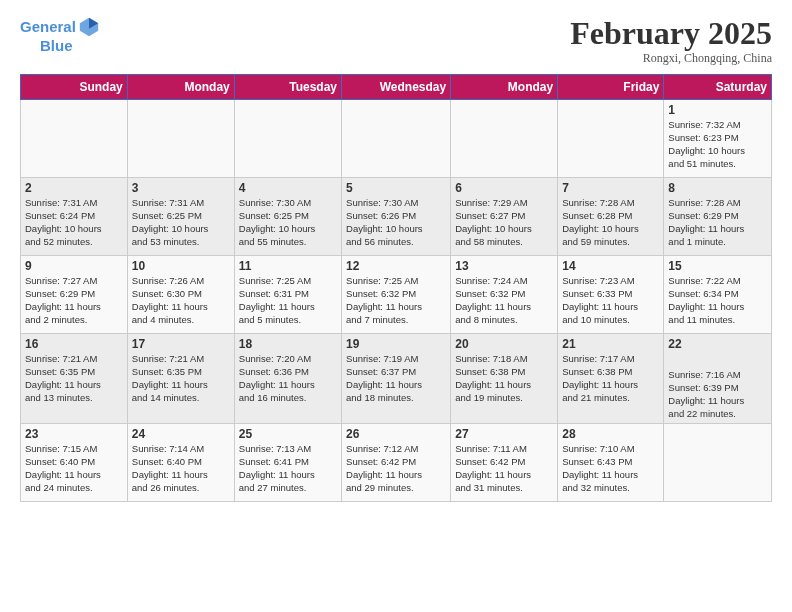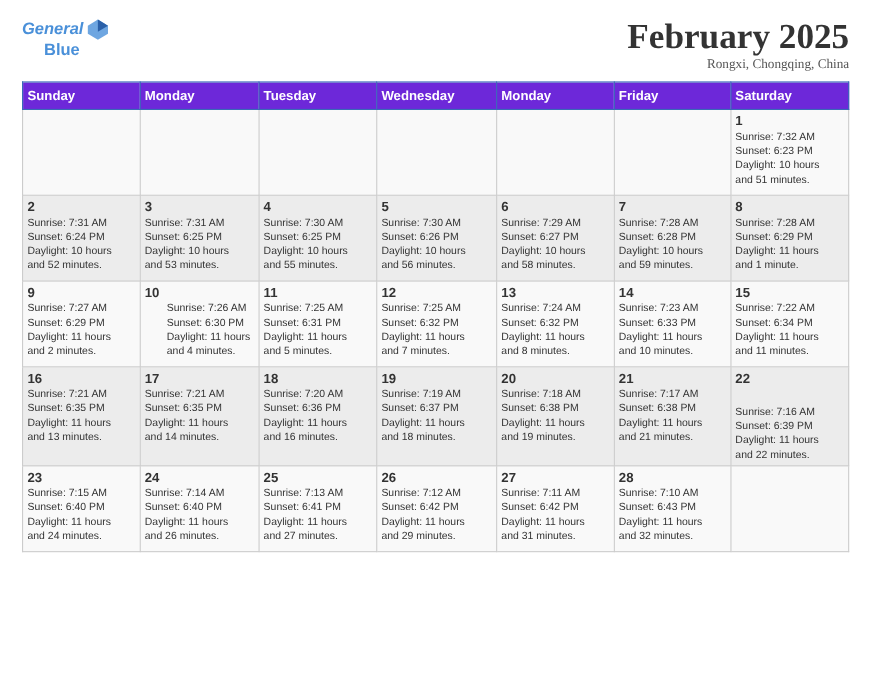"General" div { font-style: italic -> none }
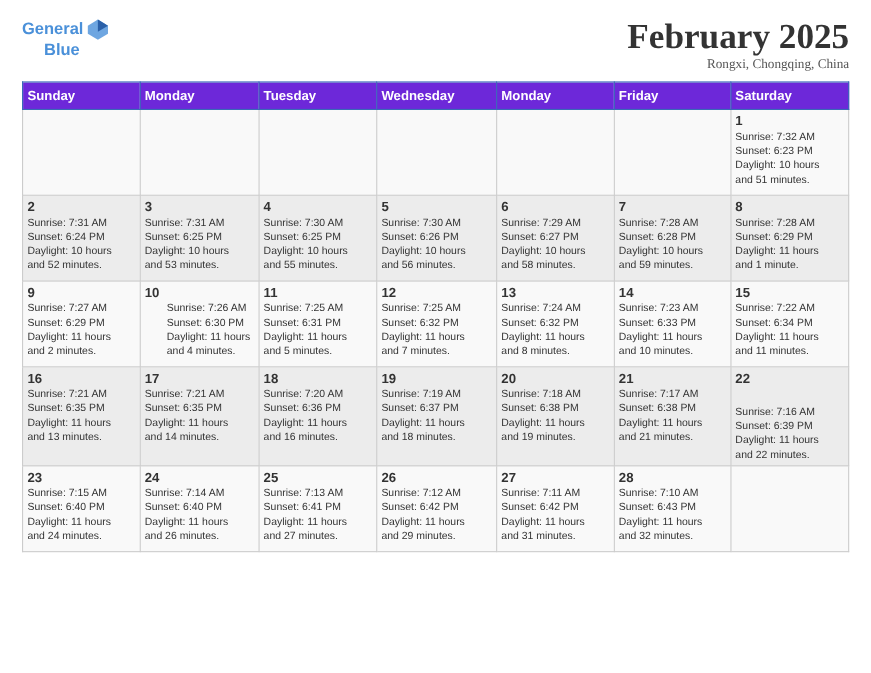"Sunday" .calendar thead th { background-color: #6d28d9 -> #be185d; text-align: left -> right }
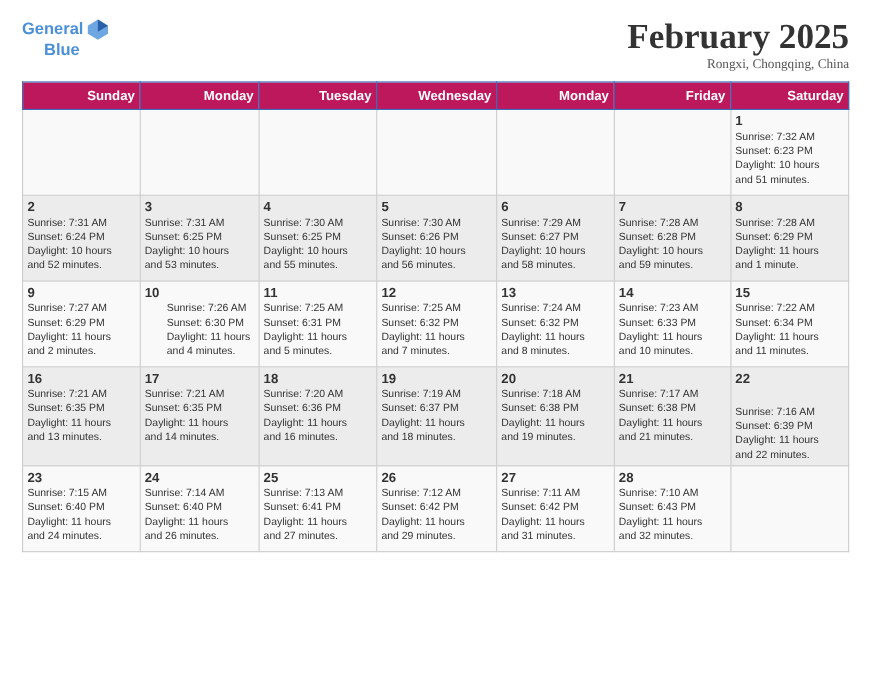"Sunrise: 7:26 AM" div.day-info { margin-left: 20px -> none }
